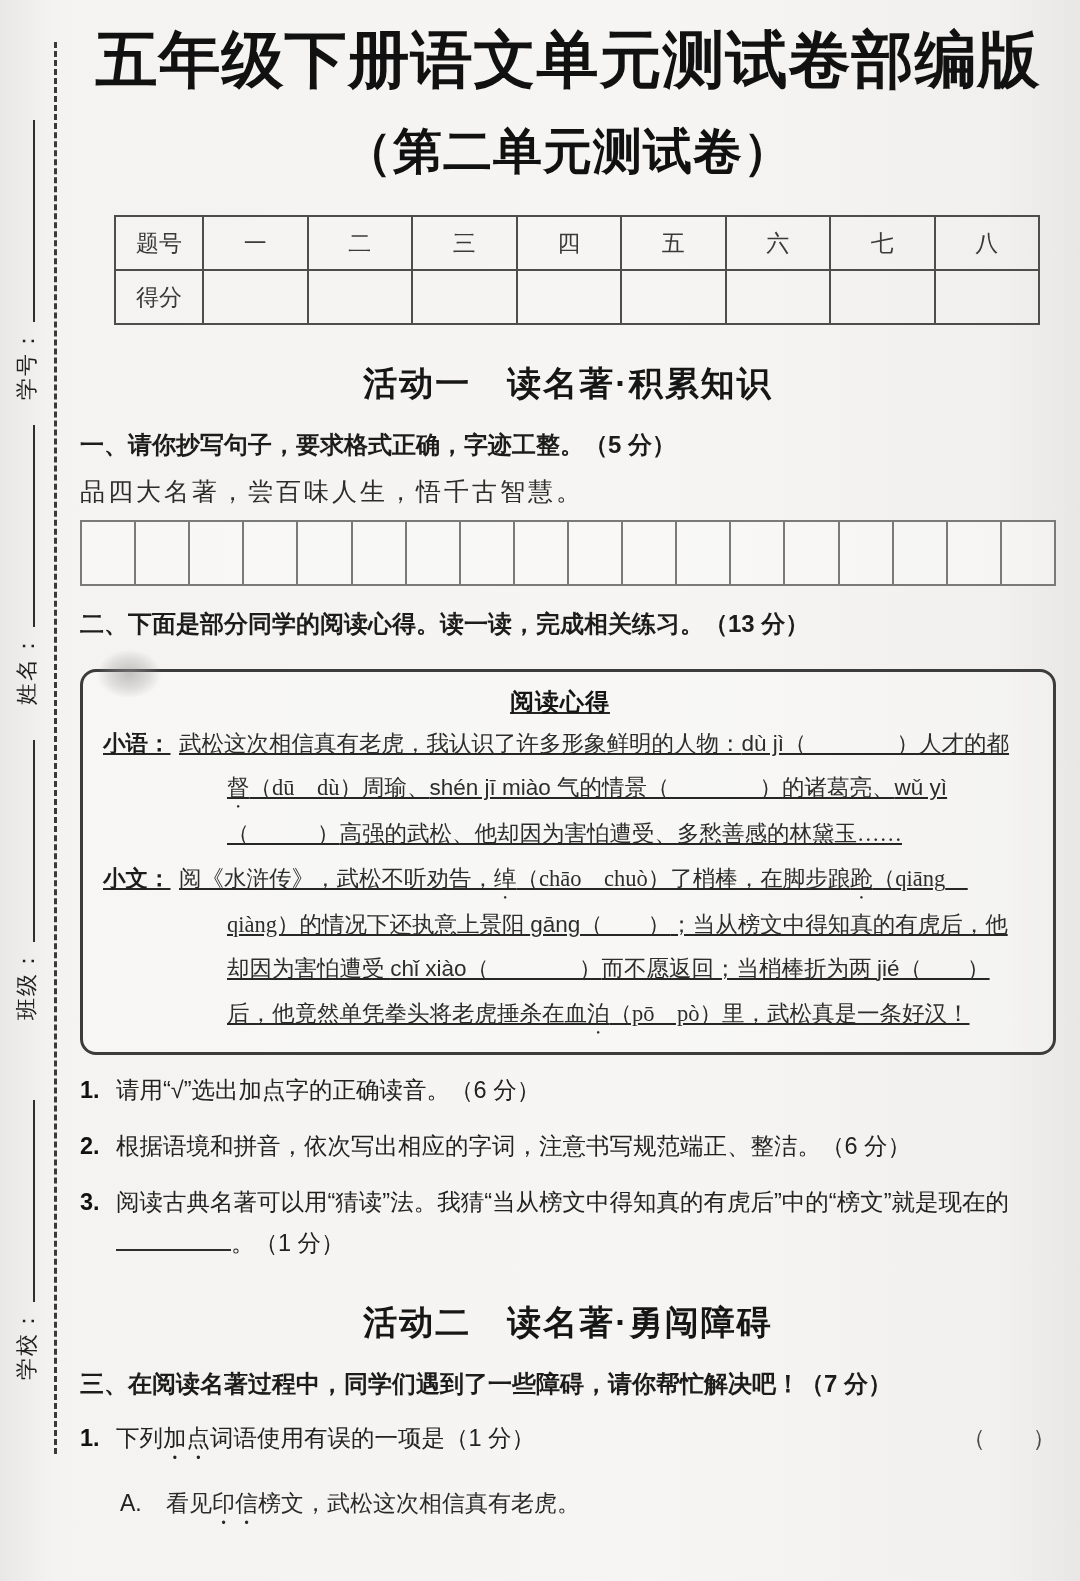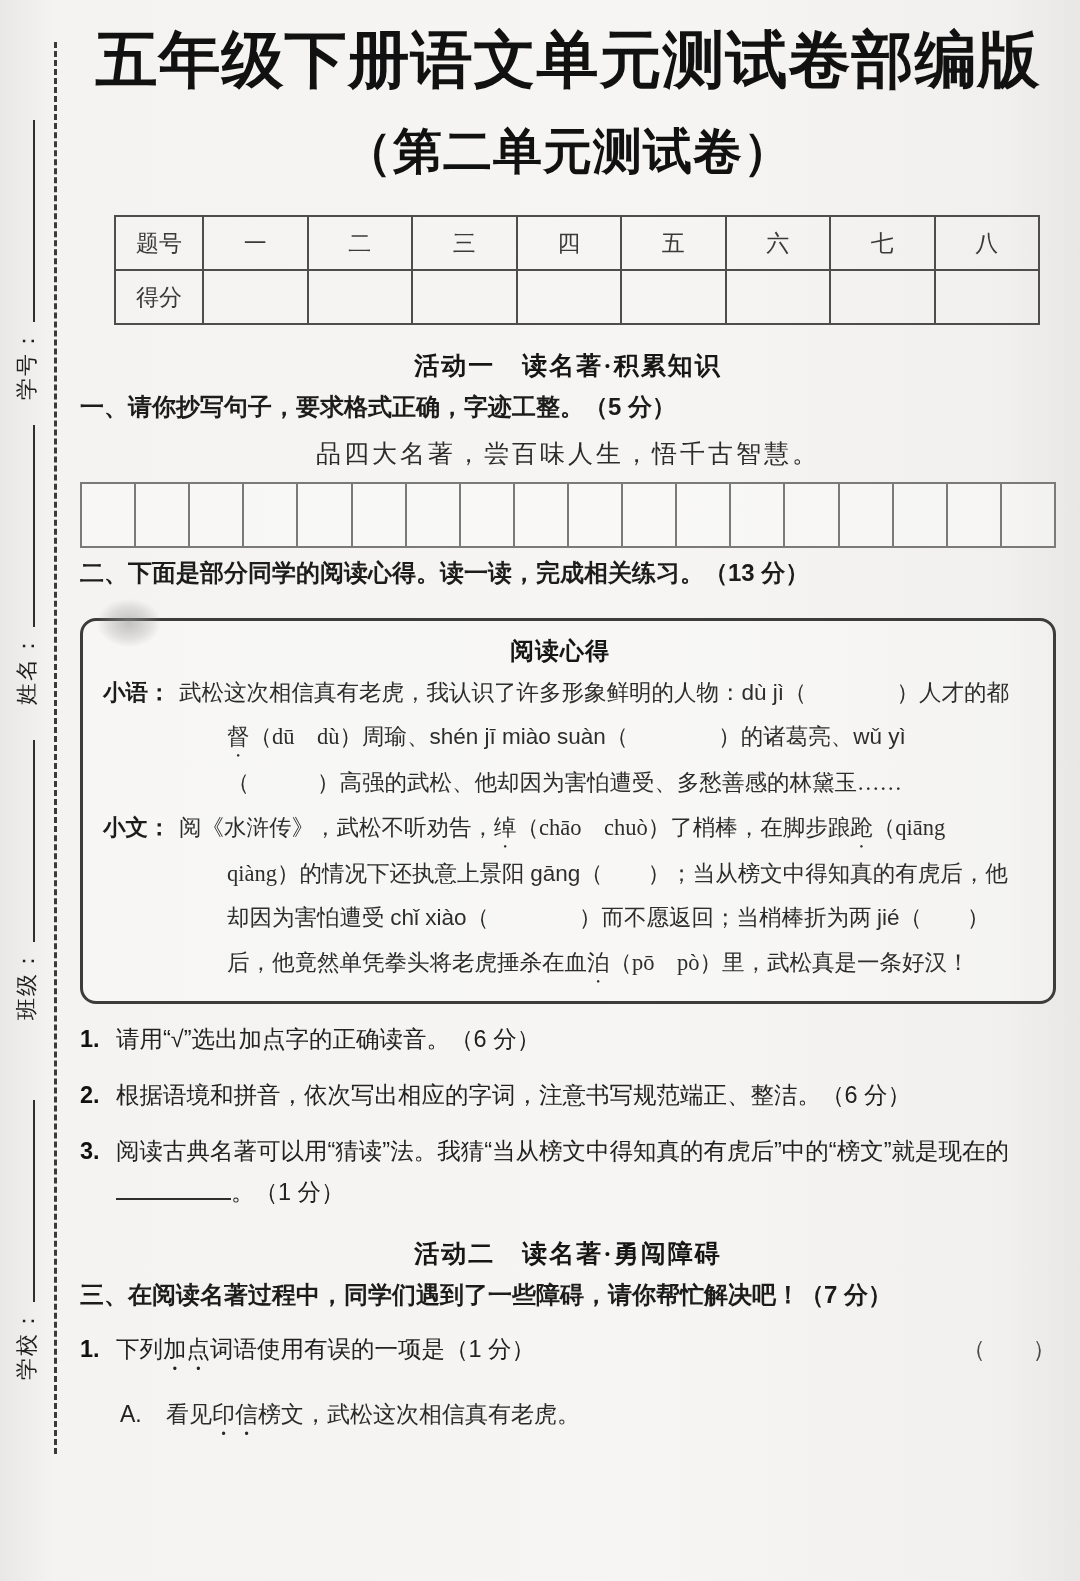"活动一 读名著·积累知识" .sec-heading { font-family: Liberation Serif, serif -> none; font-size: 25px -> 34px; margin-top: 24px -> 36px }
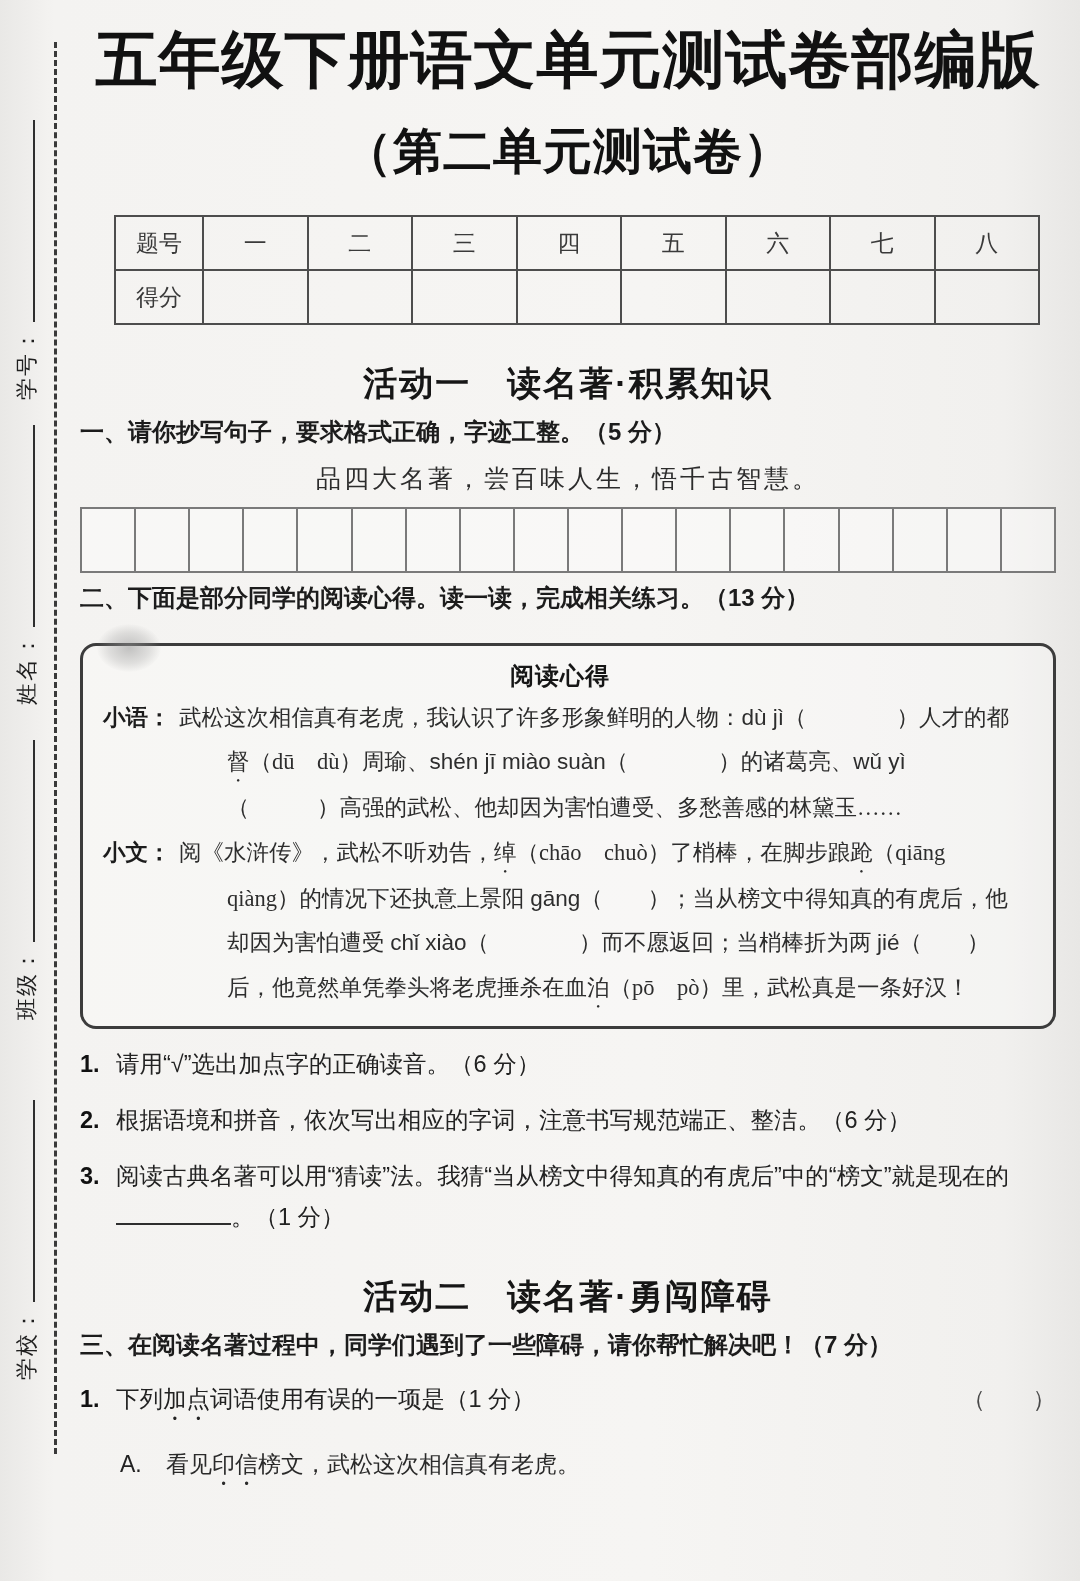"一、请你抄写句子，要求格式正确，字迹工整。（5 分）" .stem { margin-top: 6px -> 19px }
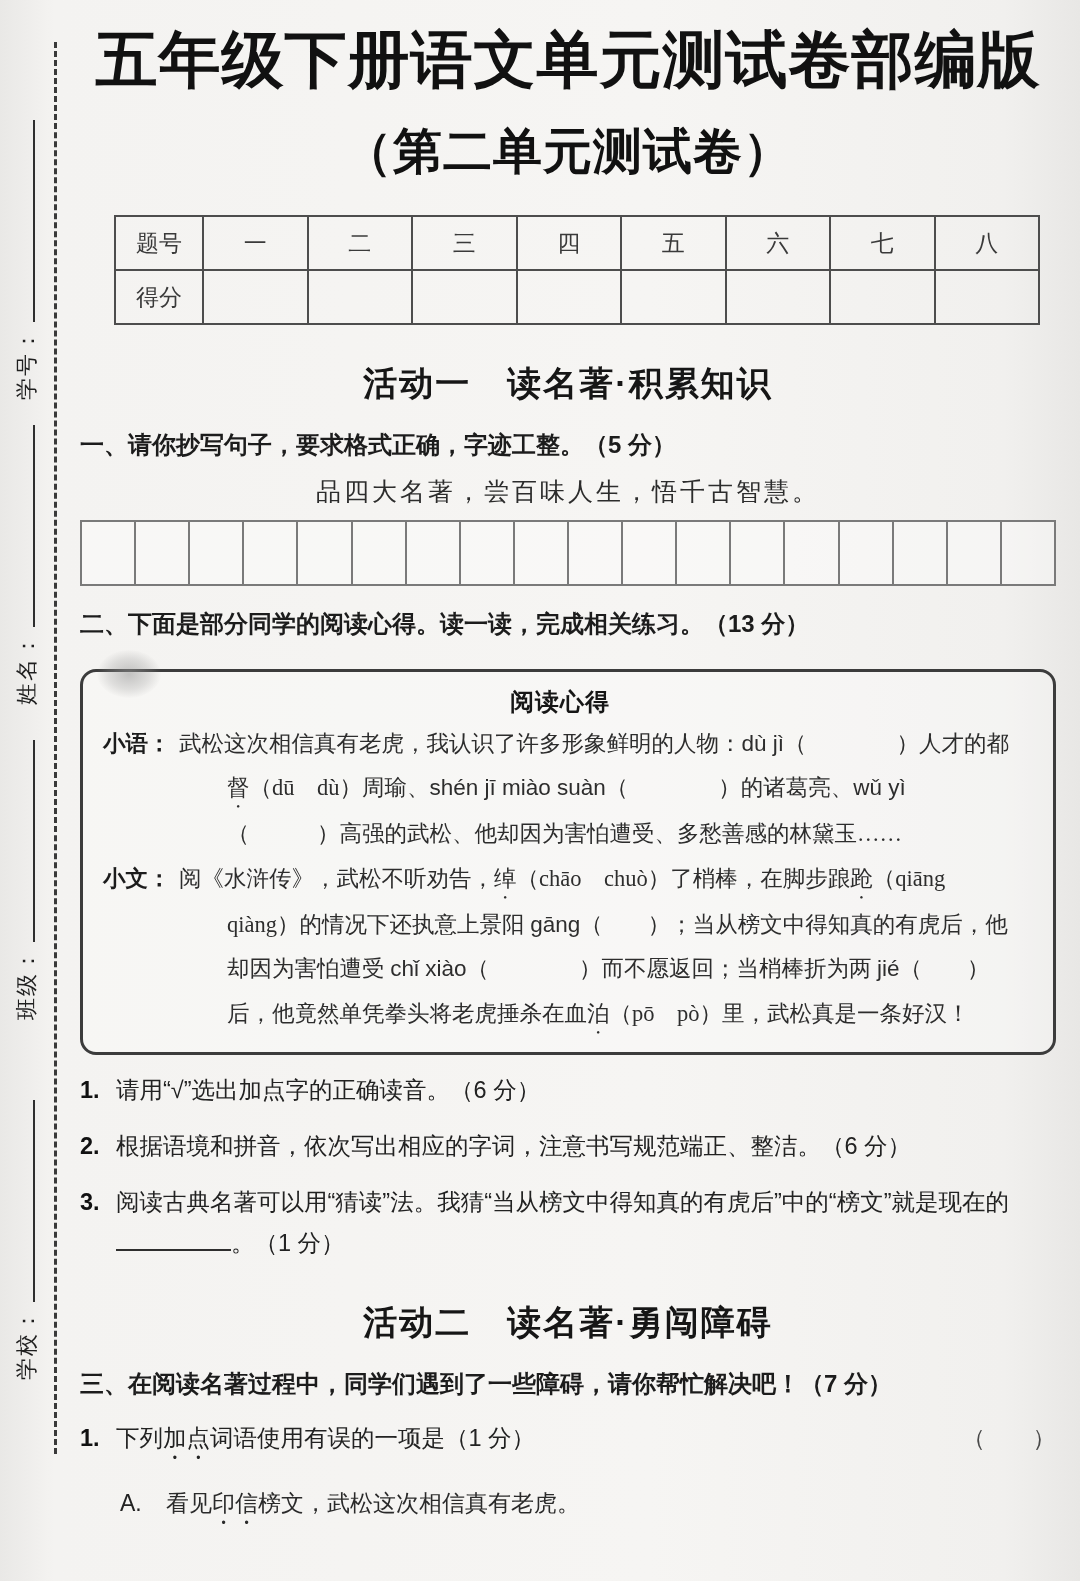"品四大名著，尝百味人生，悟千古智慧。" .copy-sentence { text-align: center -> left }
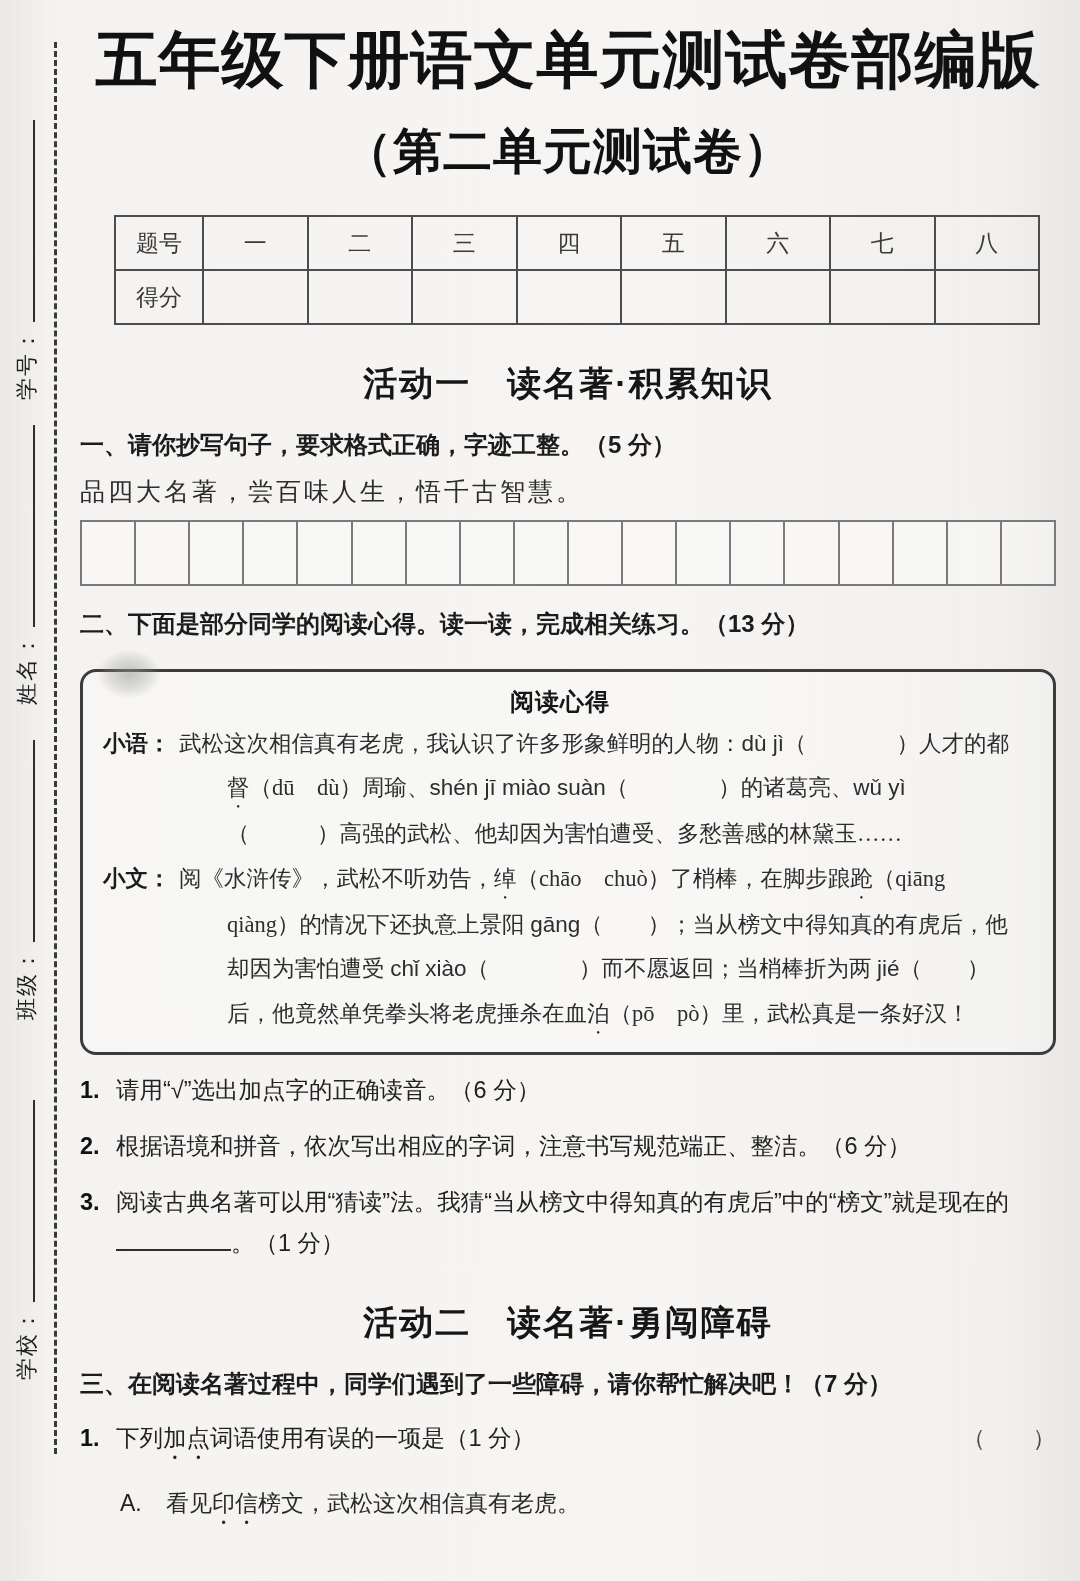"阅读心得" .notes-box { text-decoration: none -> underline }
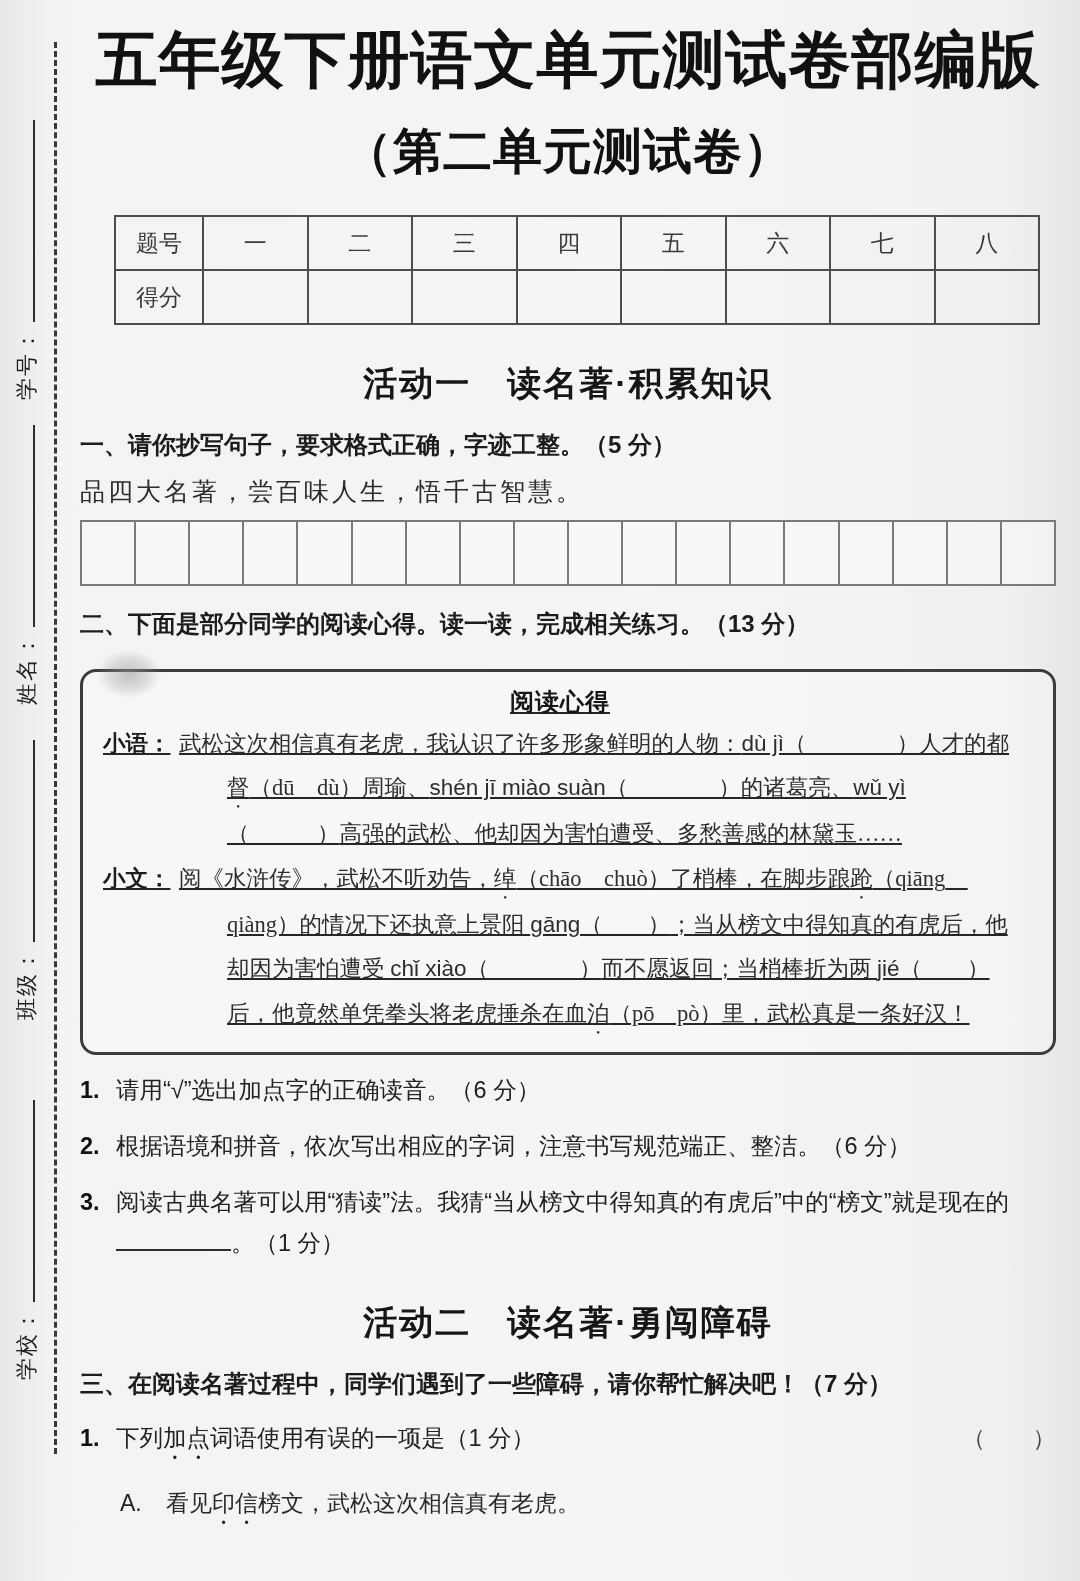"shén jī miào suàn（ ）" span.latin { text: suàn -> 气的情景 }
